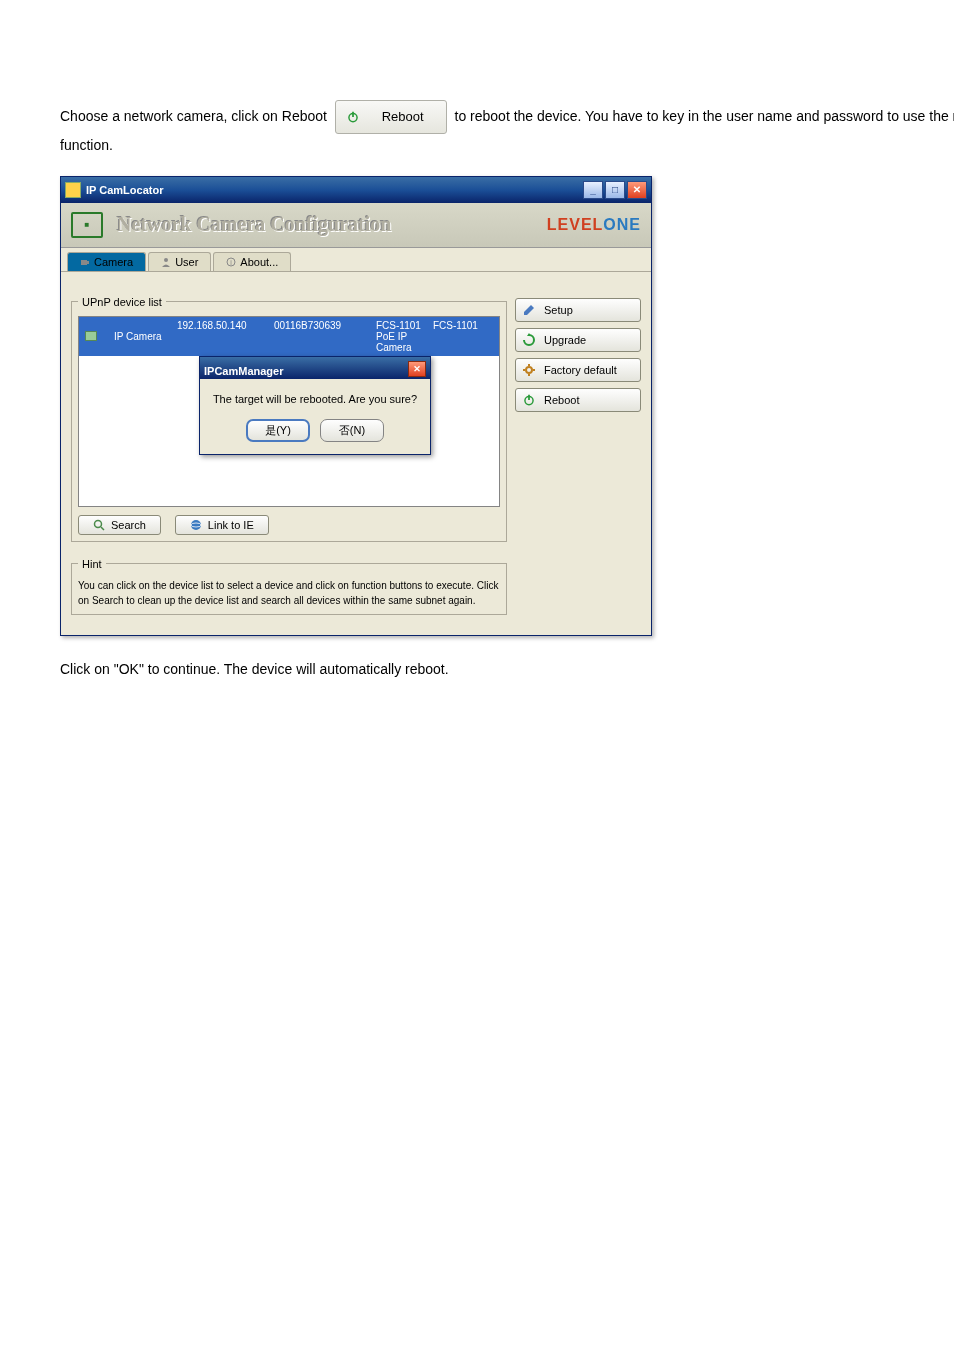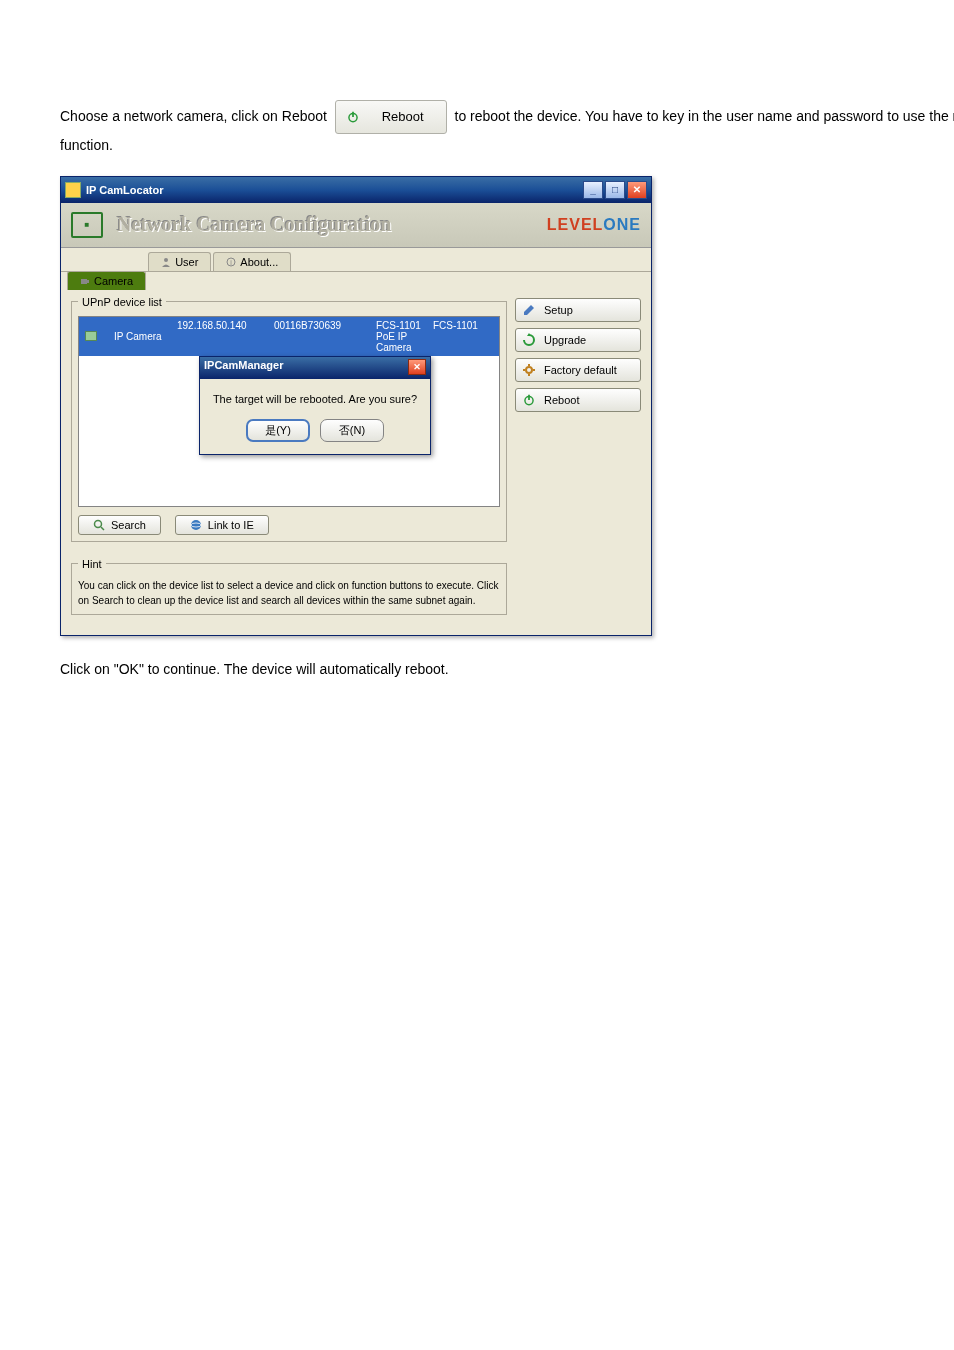"Camera" .tab.active { background: #4d7c0f -> #0369a1; top: 19px -> 0 }
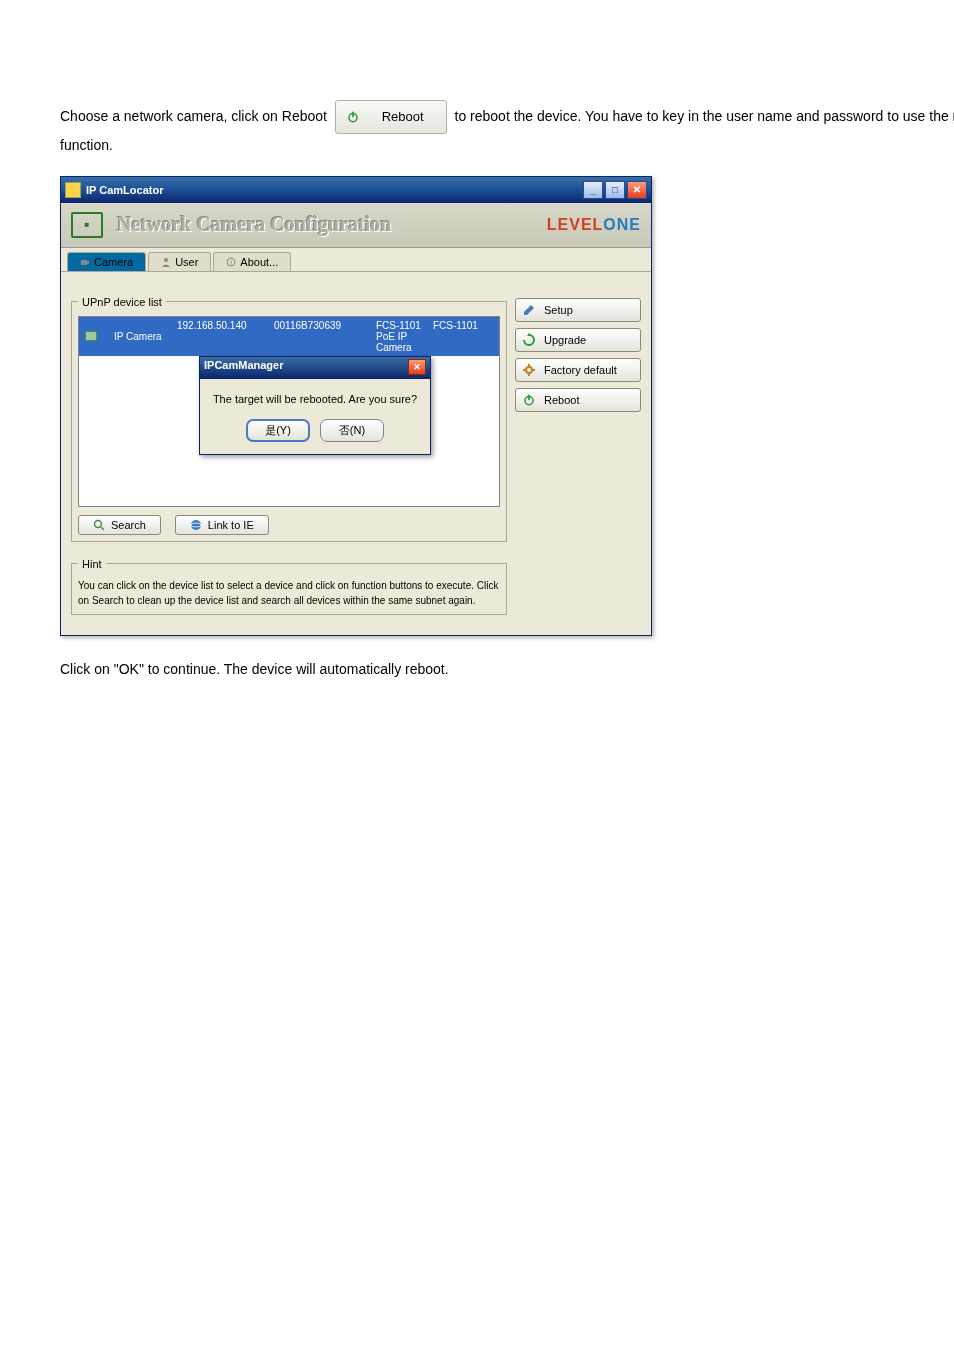"IPCamManager" .dlg-tb { align-items: flex-start -> flex-end }
